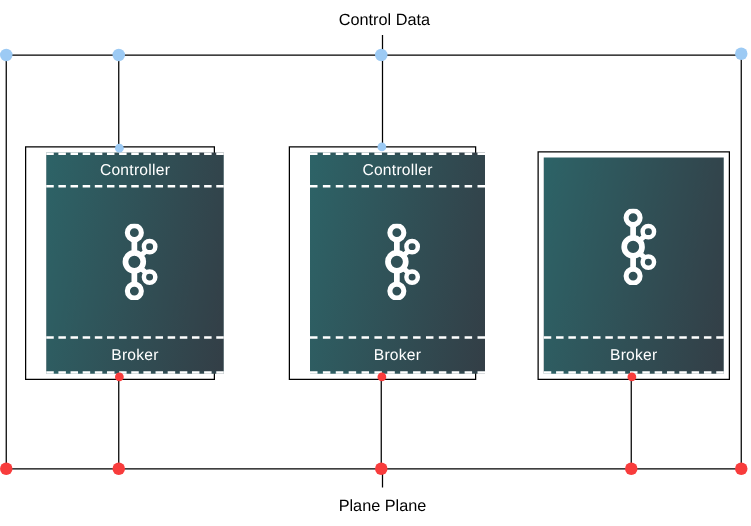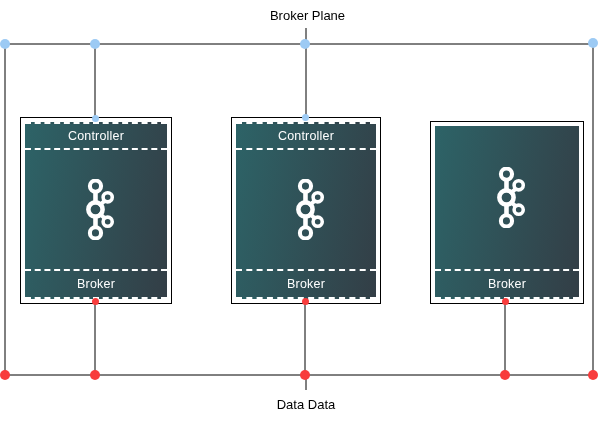"Broker Plane" div.plane-label { text: Broker Plane -> Control Data }
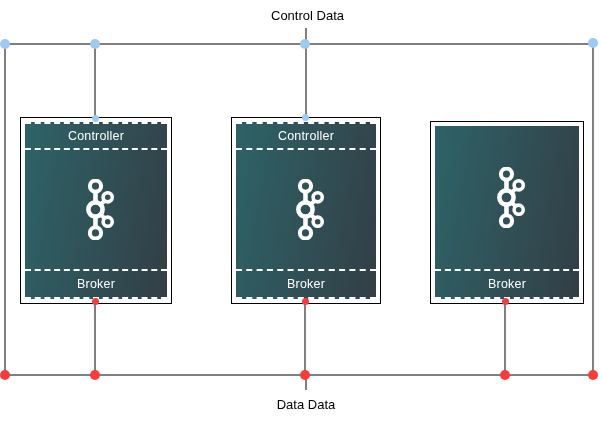"Controller" .node.has-controller .inner { margin-left: none -> 12px }
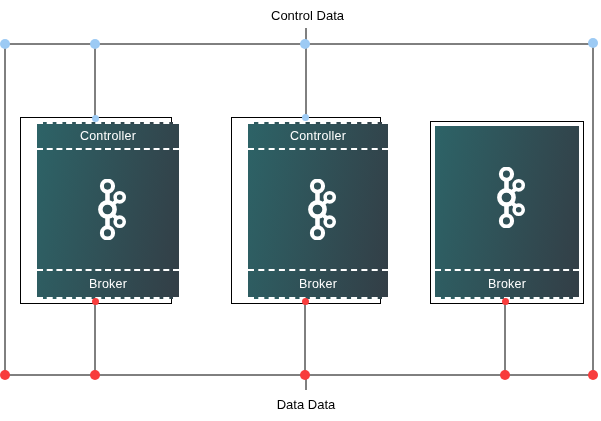"Data Data" div.plane-label { text: Data Data -> Plane Plane }
